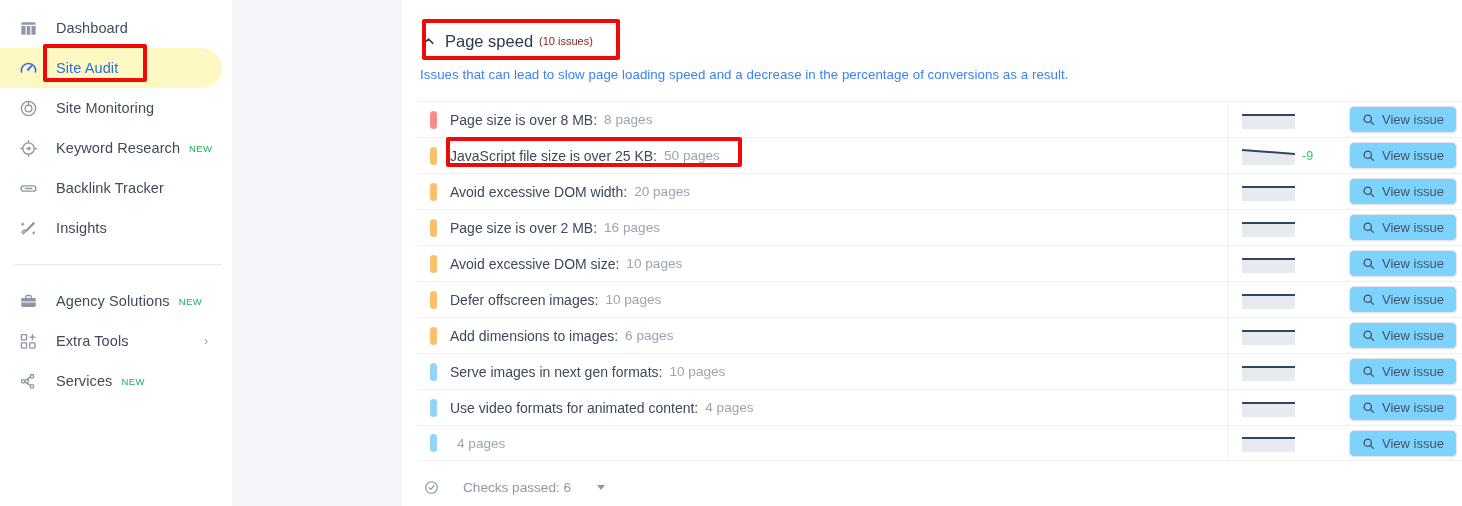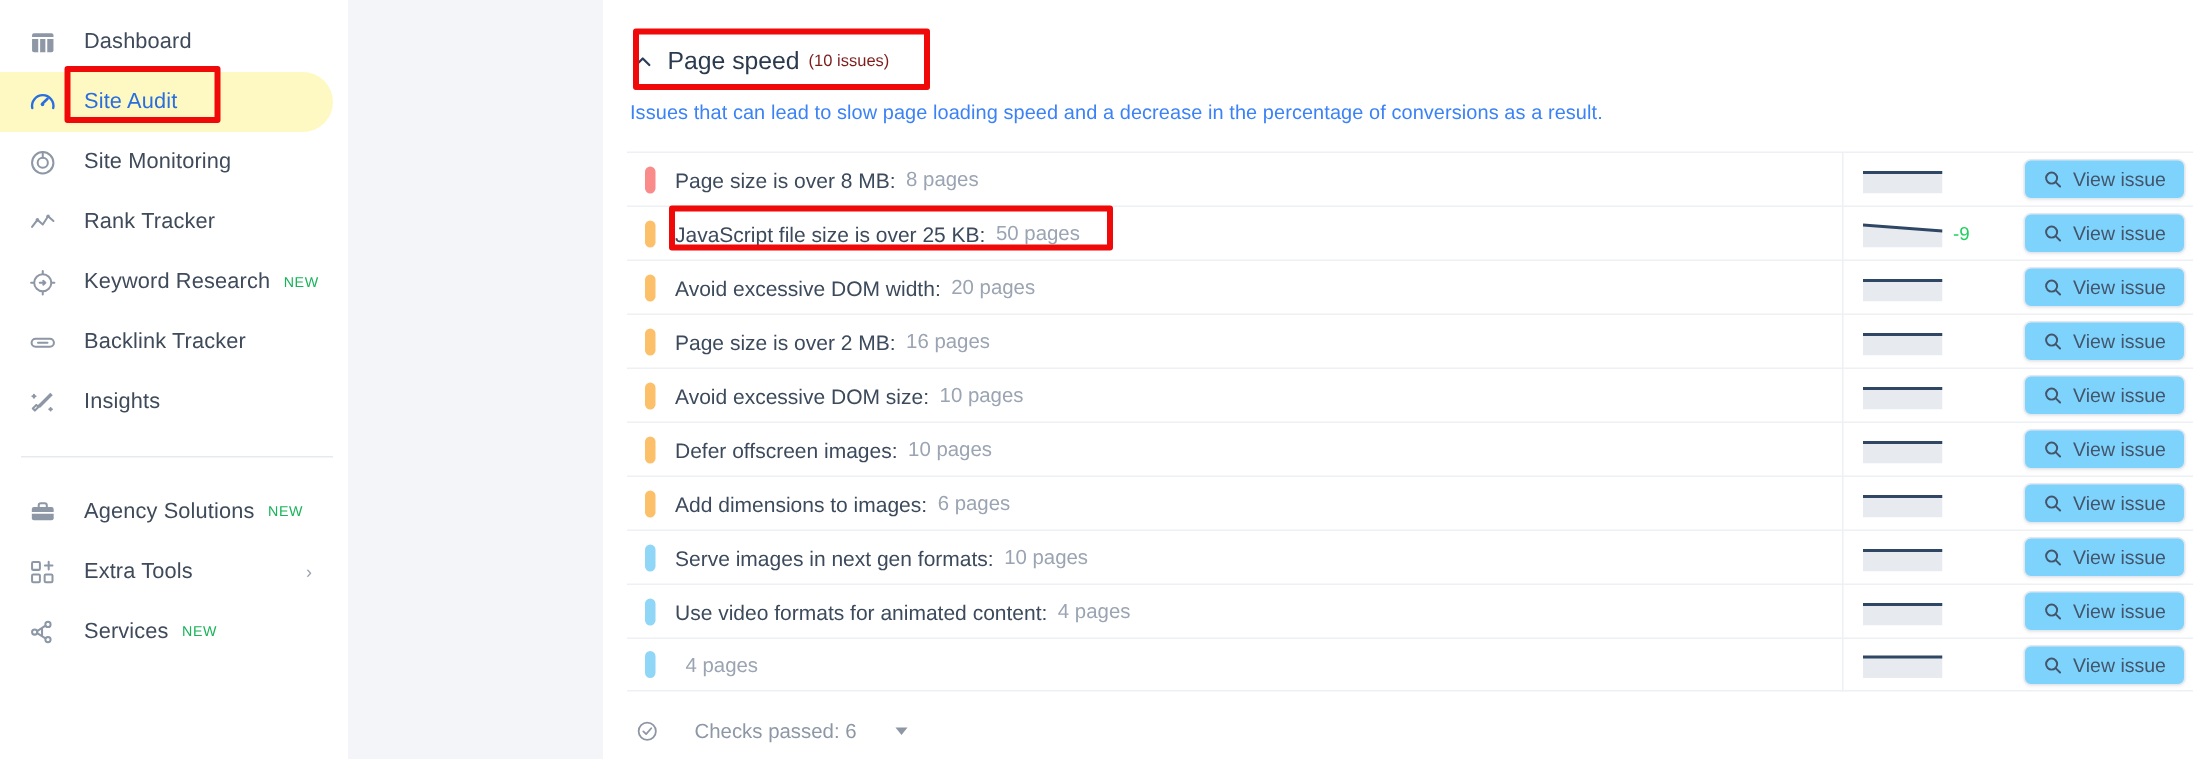"Rank Tracker" div.nav-item { html: <div> <span> <svg> <polyline></polyline> <circle></circle> <circle></circle> </svg> </span> <span>Rank Tracker</span> </div> -> none }
